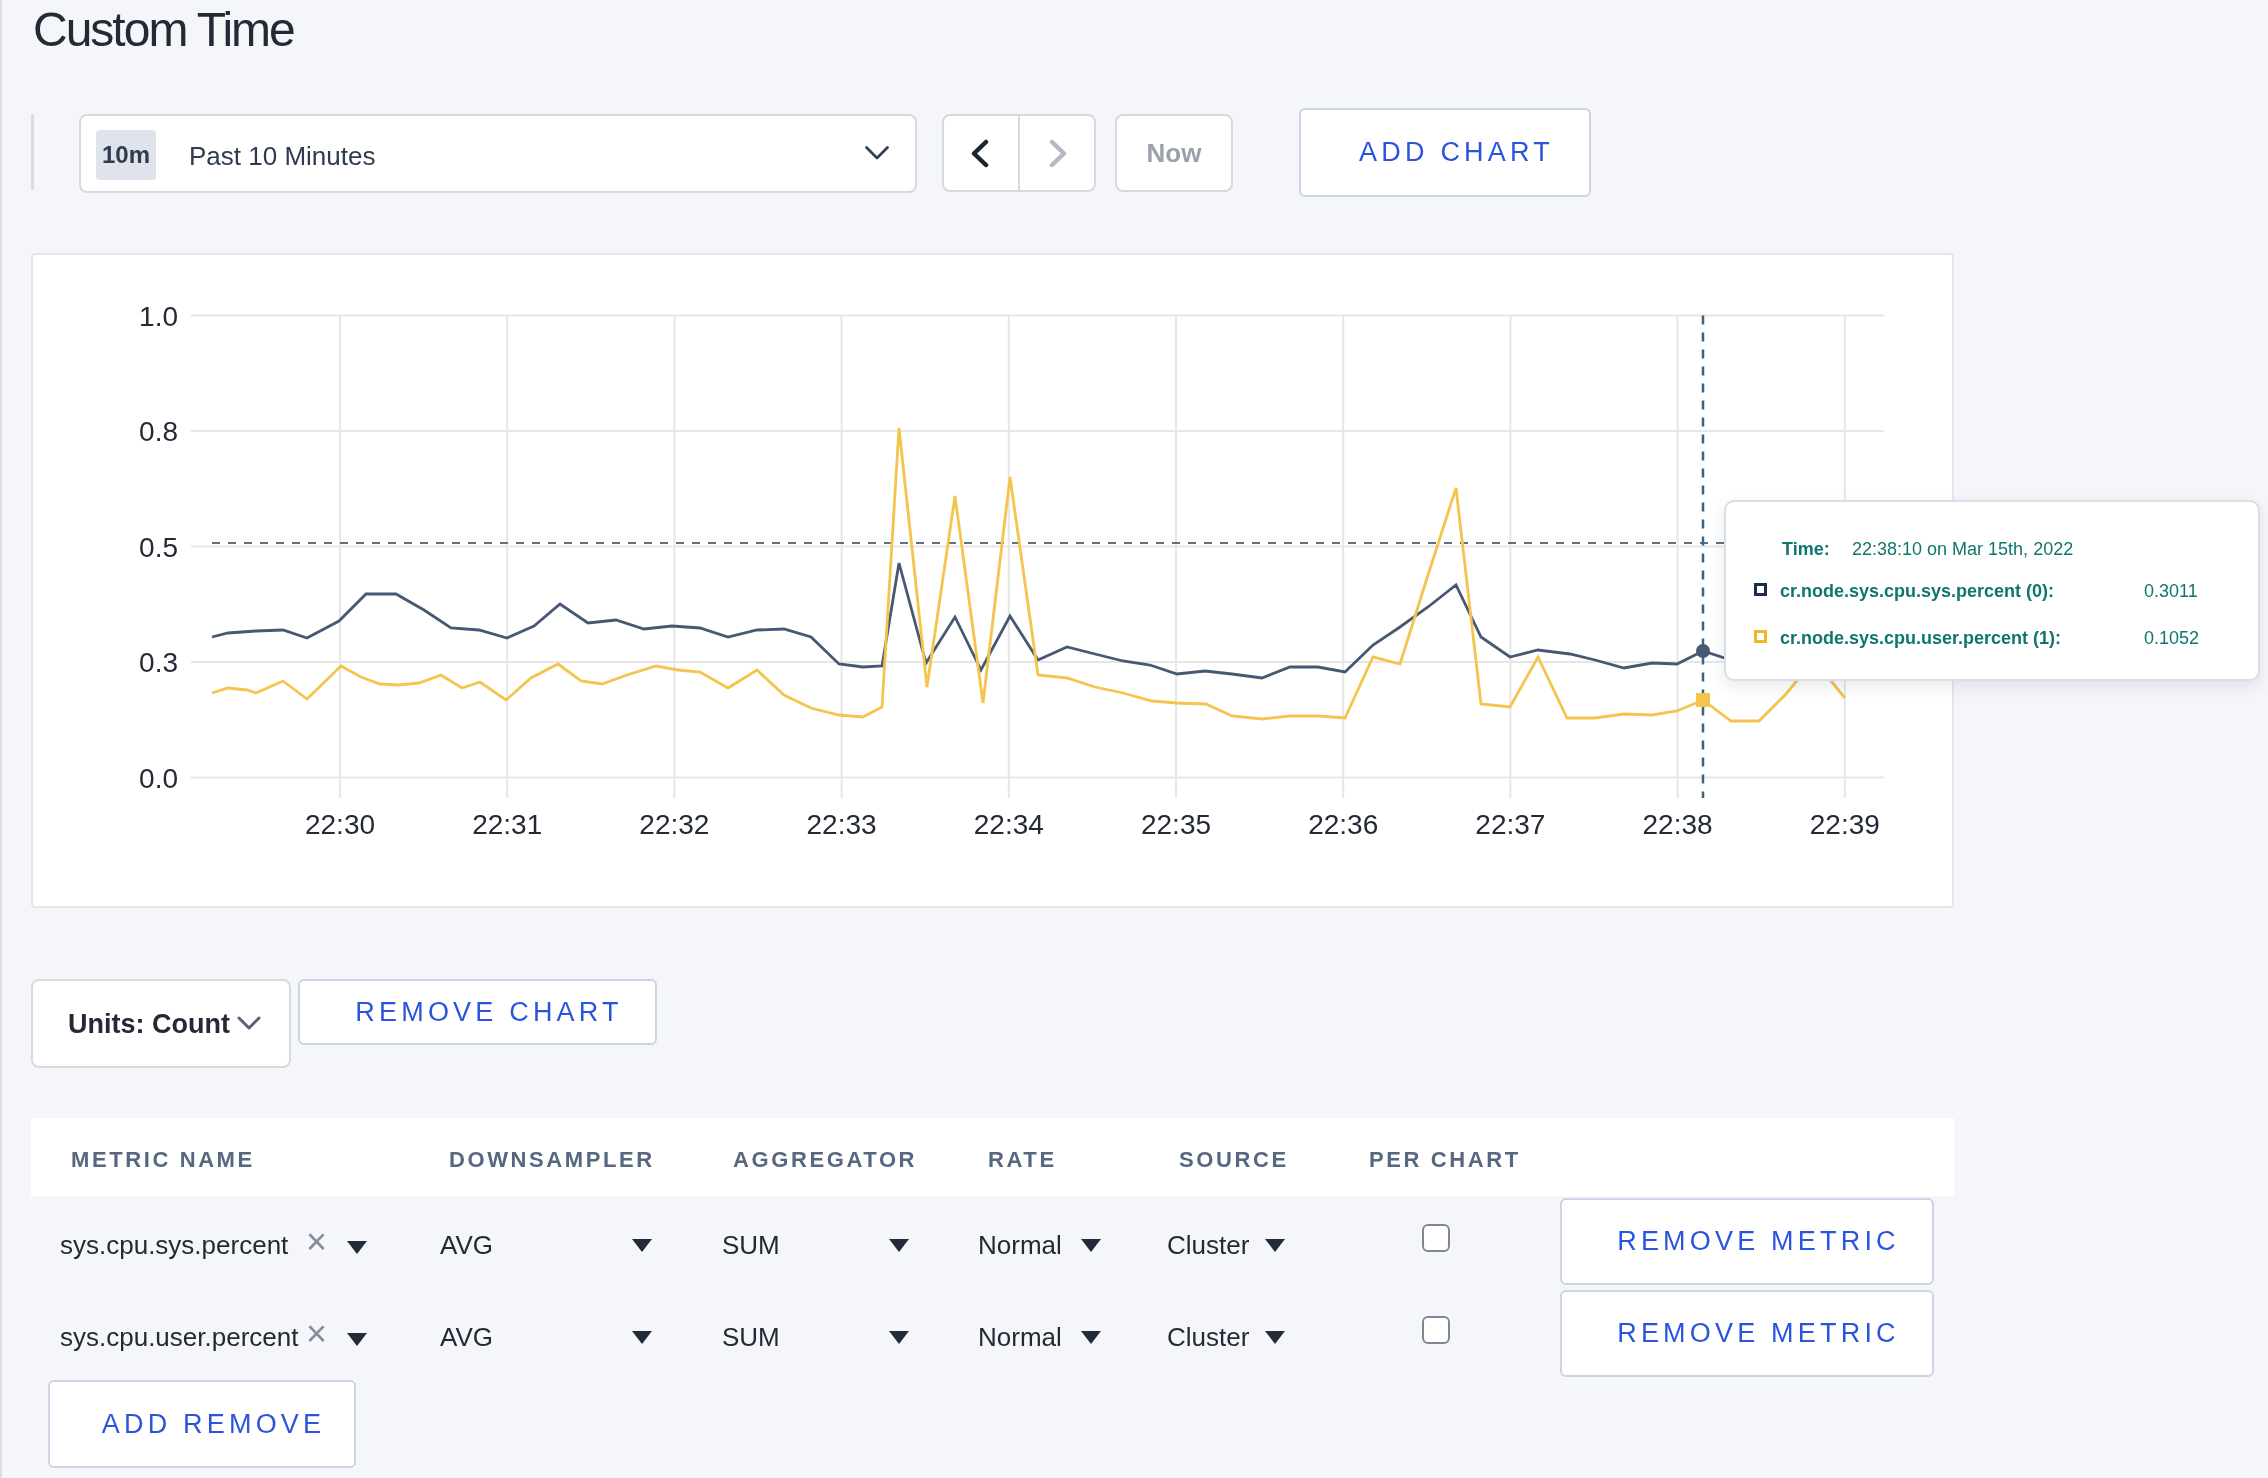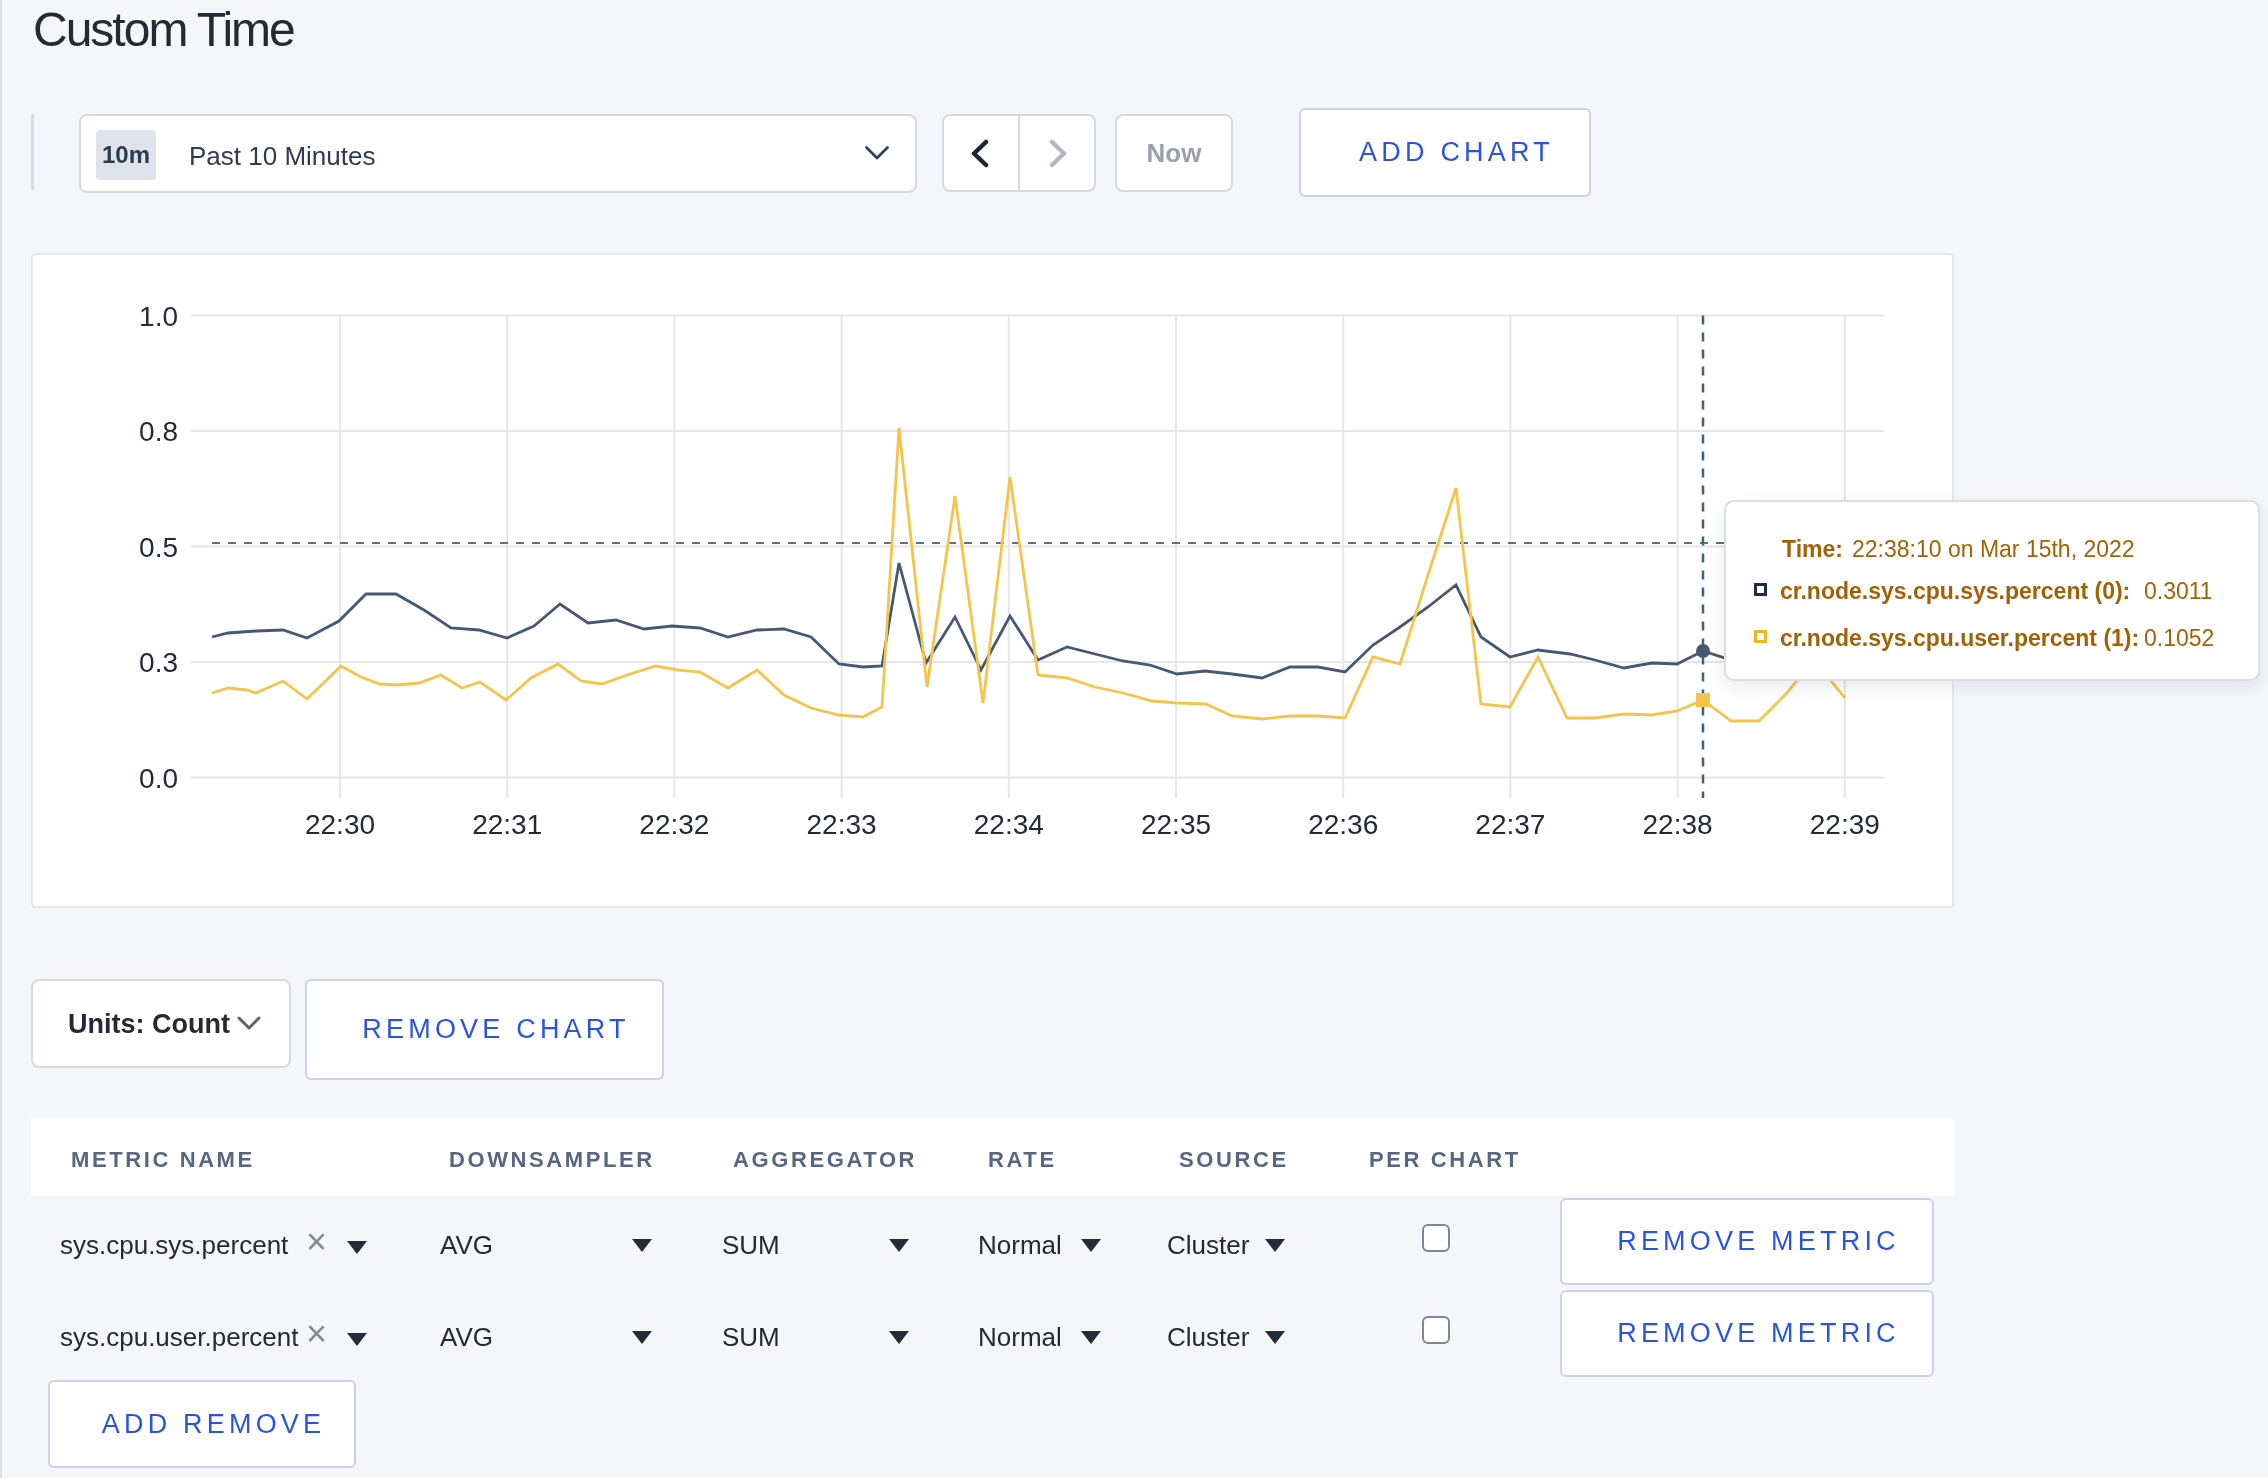"Time:" .tip { color: #a16207 -> #0f766e; font-size: 23px -> 18px }
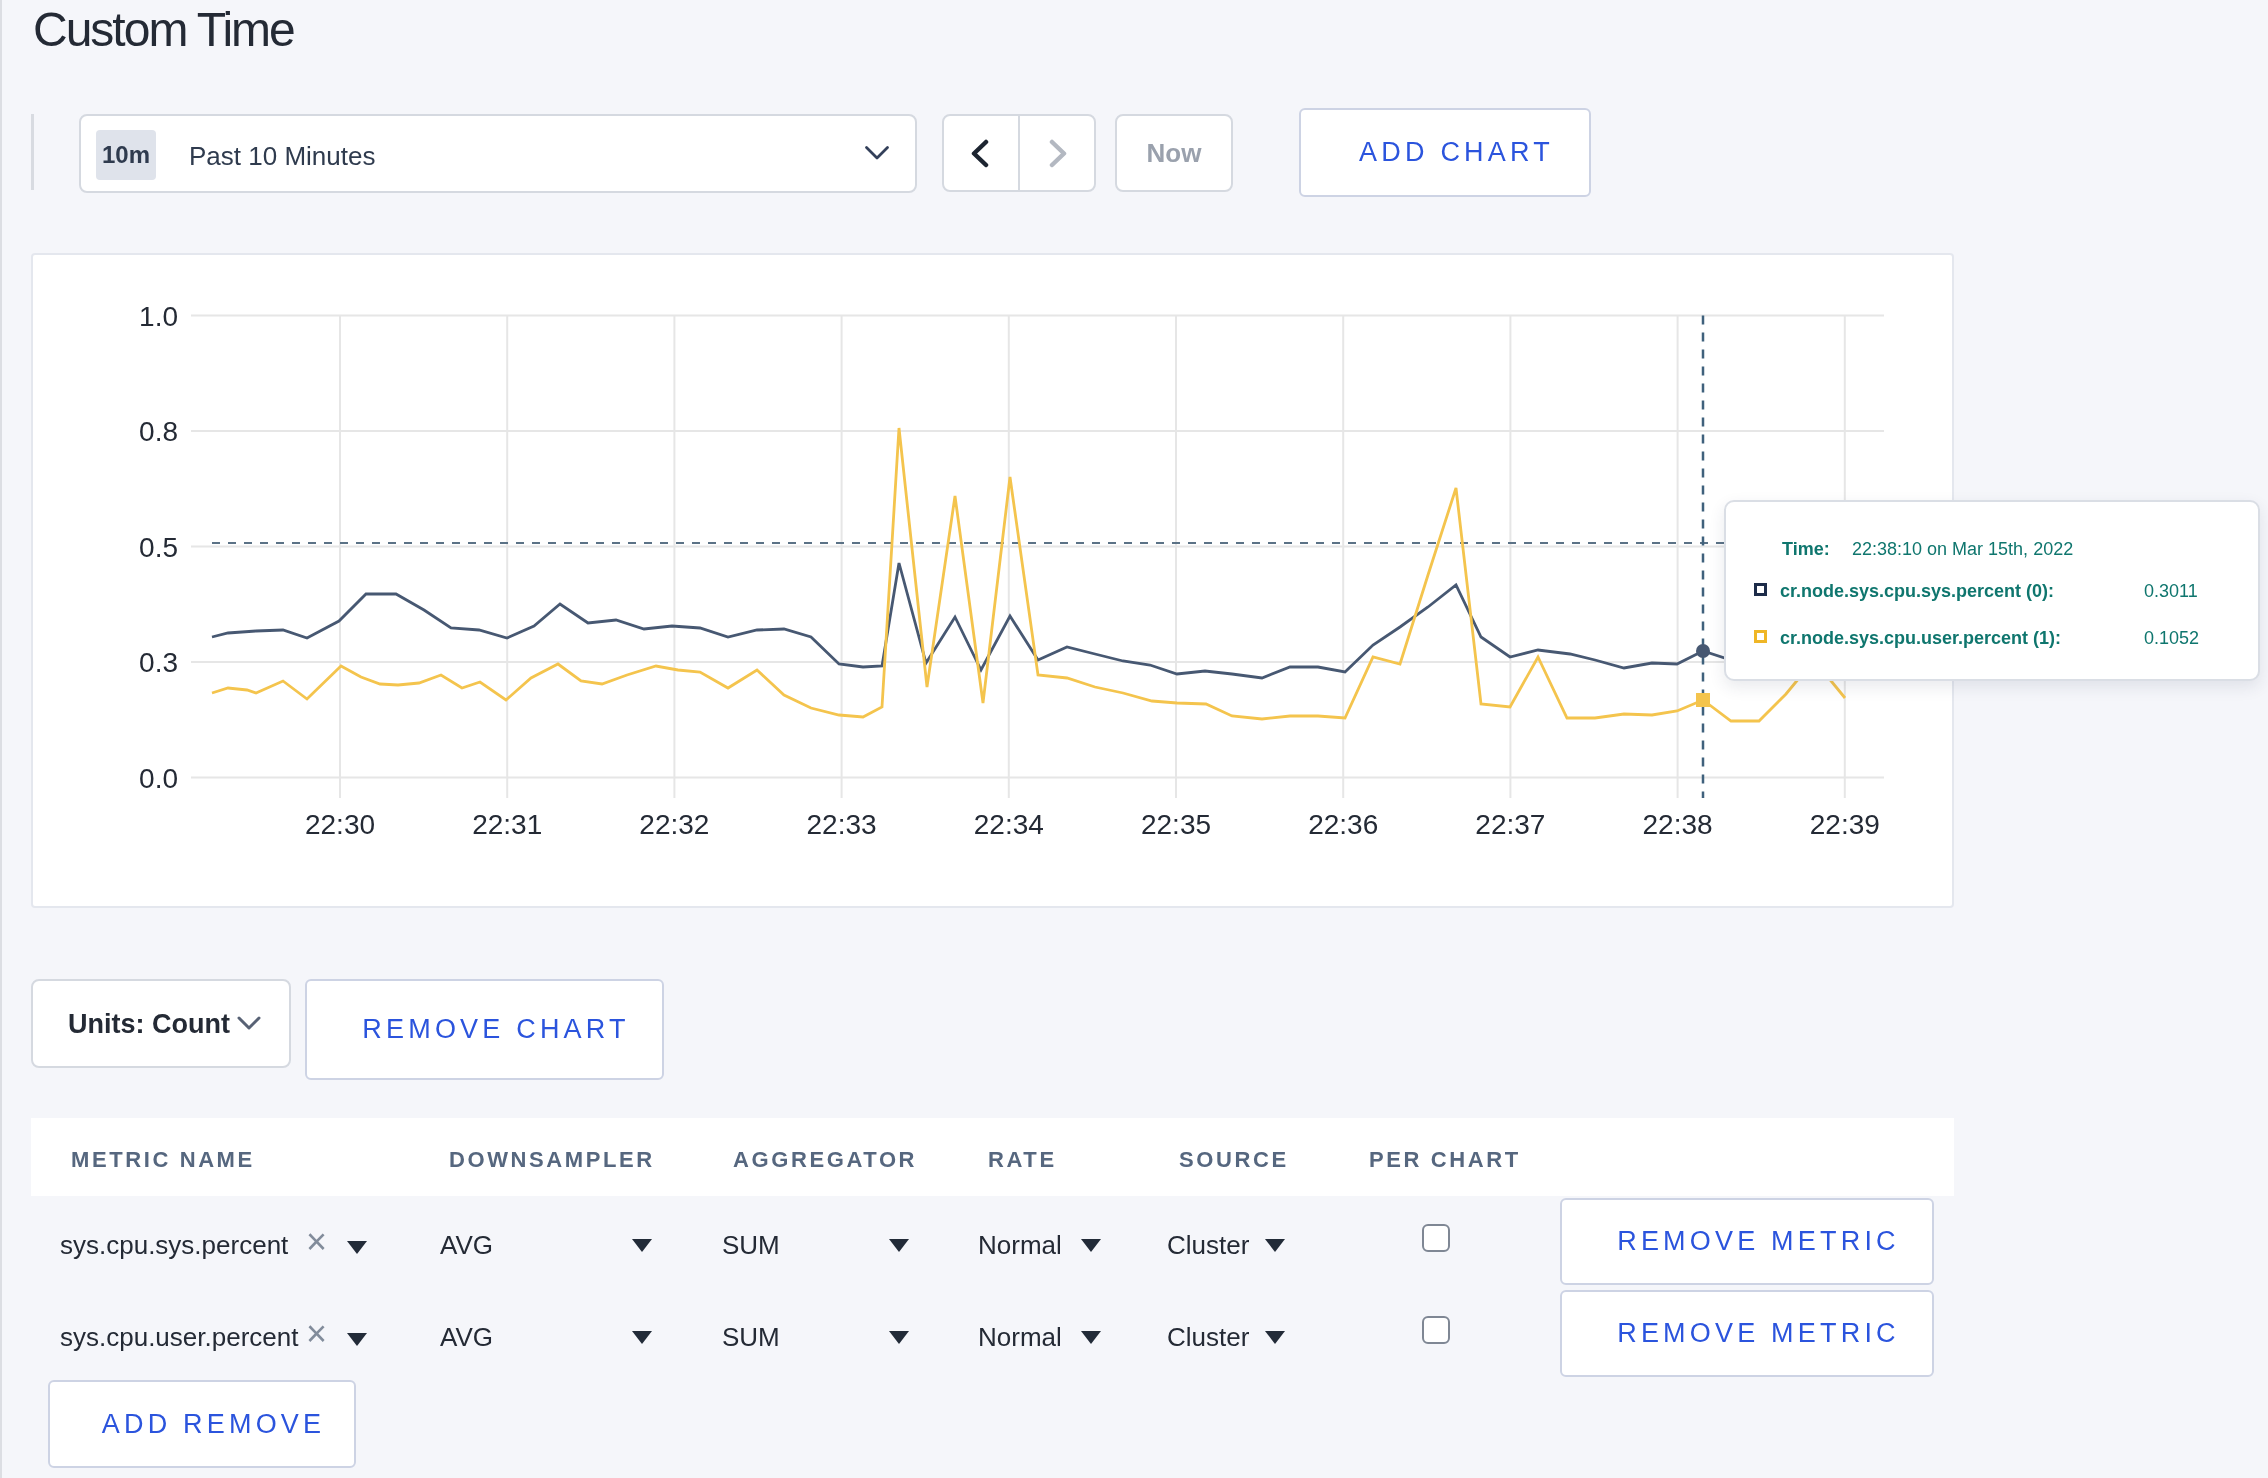"REMOVE CHART" div.btn { height: 101px -> 66px; left: 305px -> 298px }
